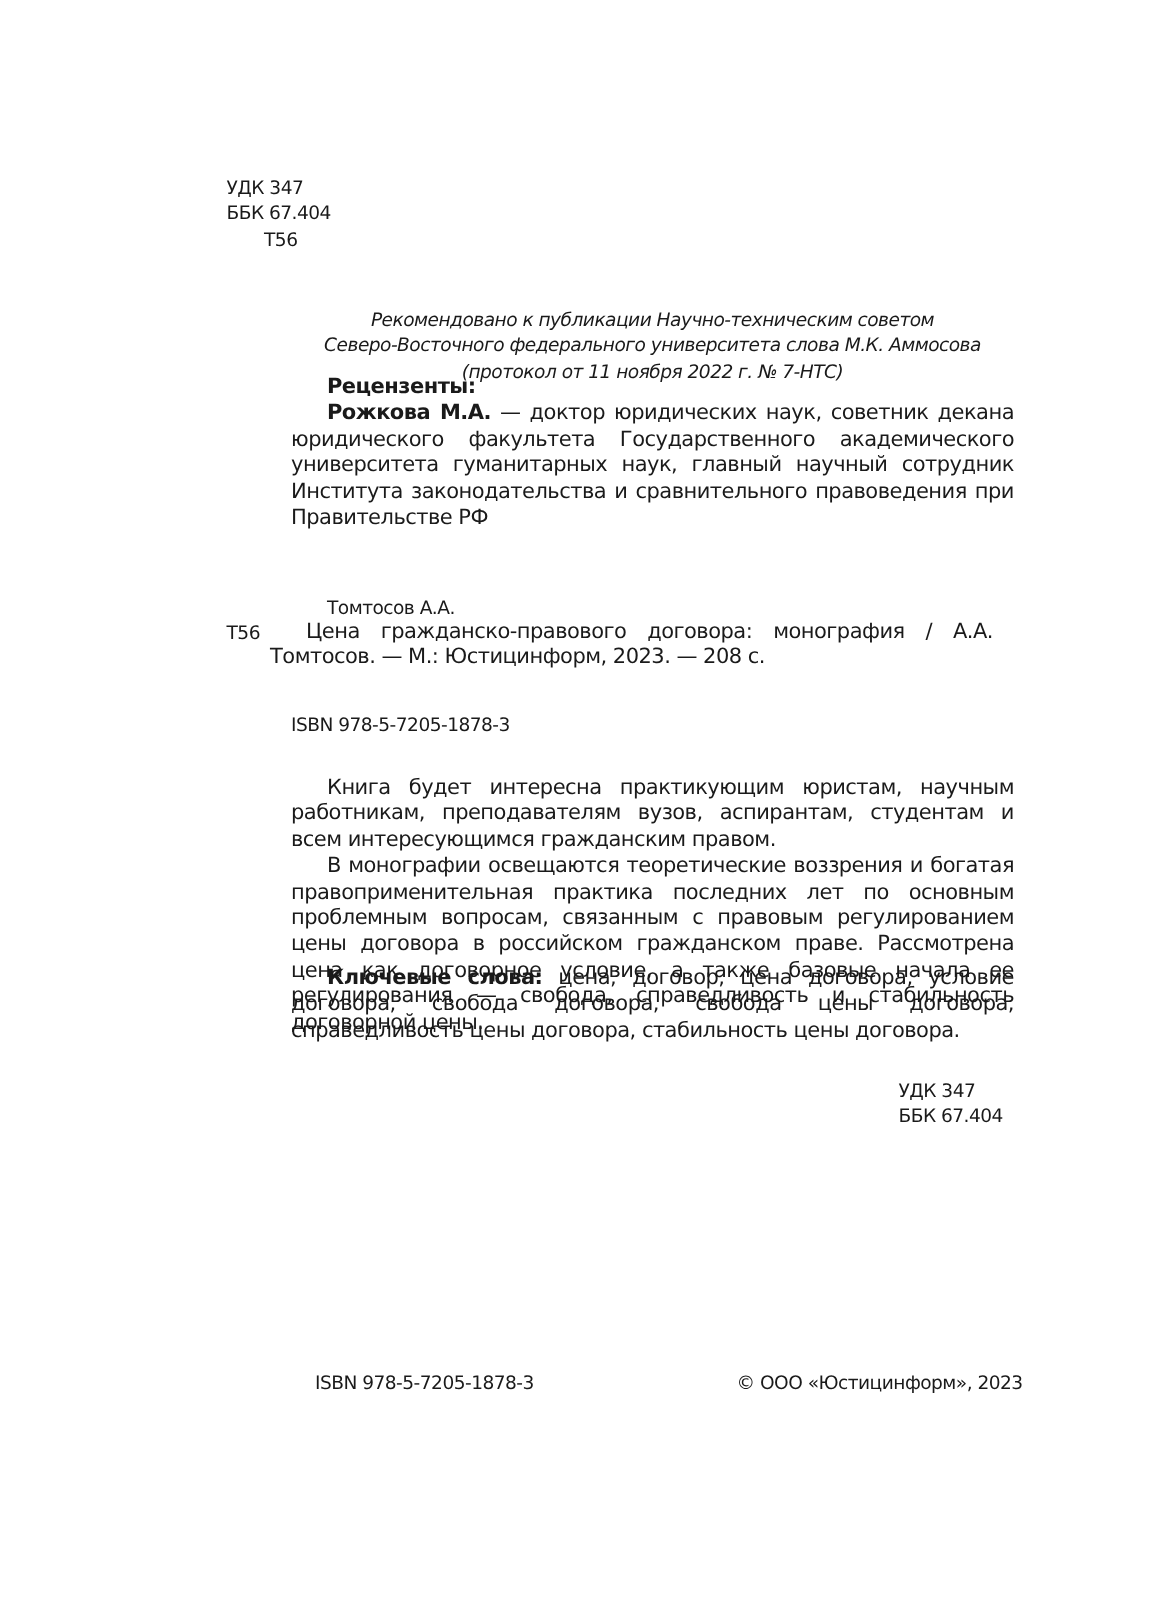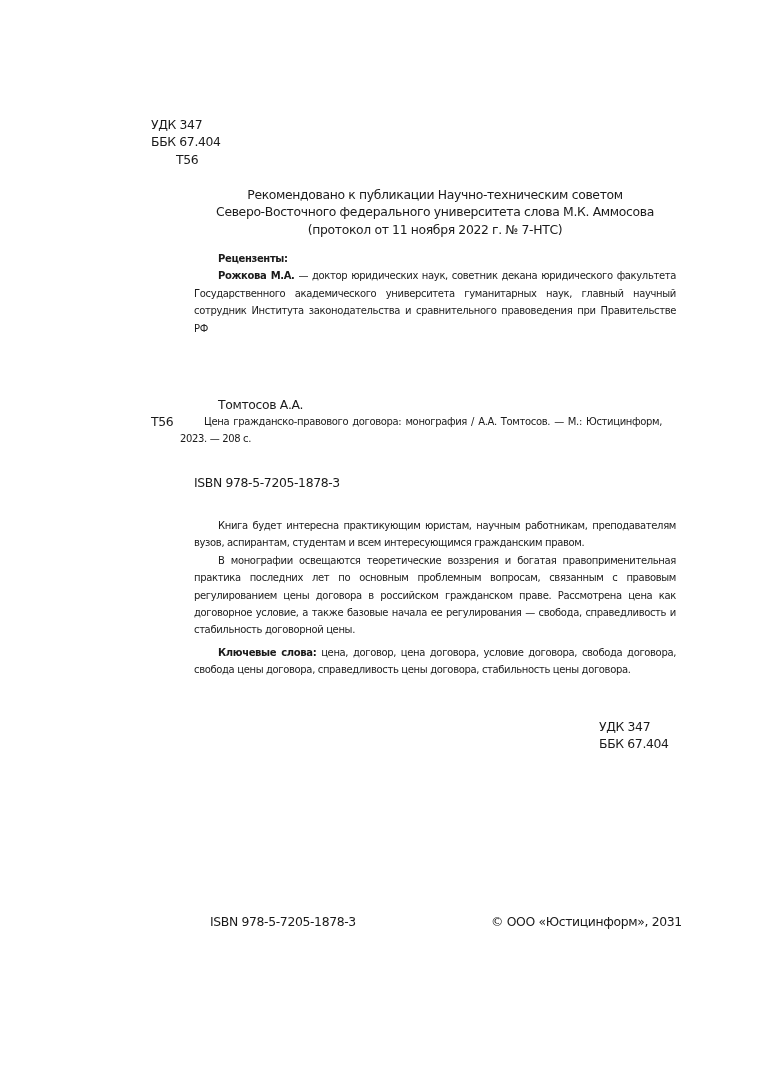"Рекомендовано к публикации" .recommend { font-style: none -> italic; top: 186px -> 204px }
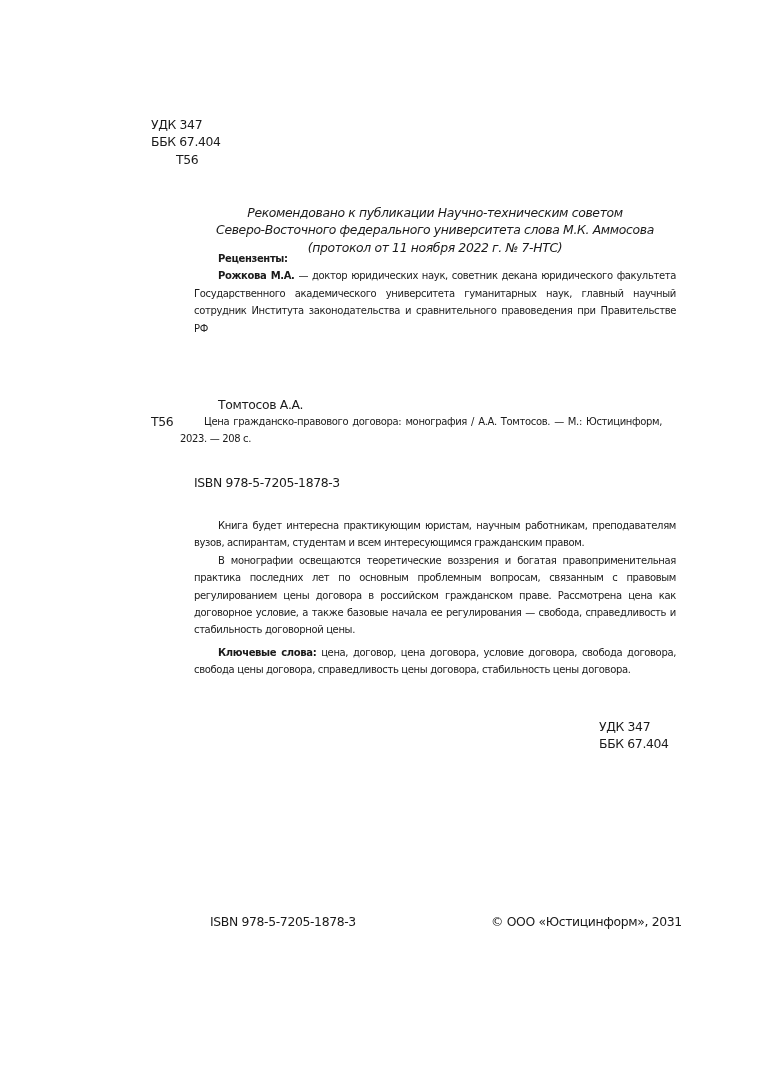"Рецензенты:" .block { font-size: 10px -> 14px }
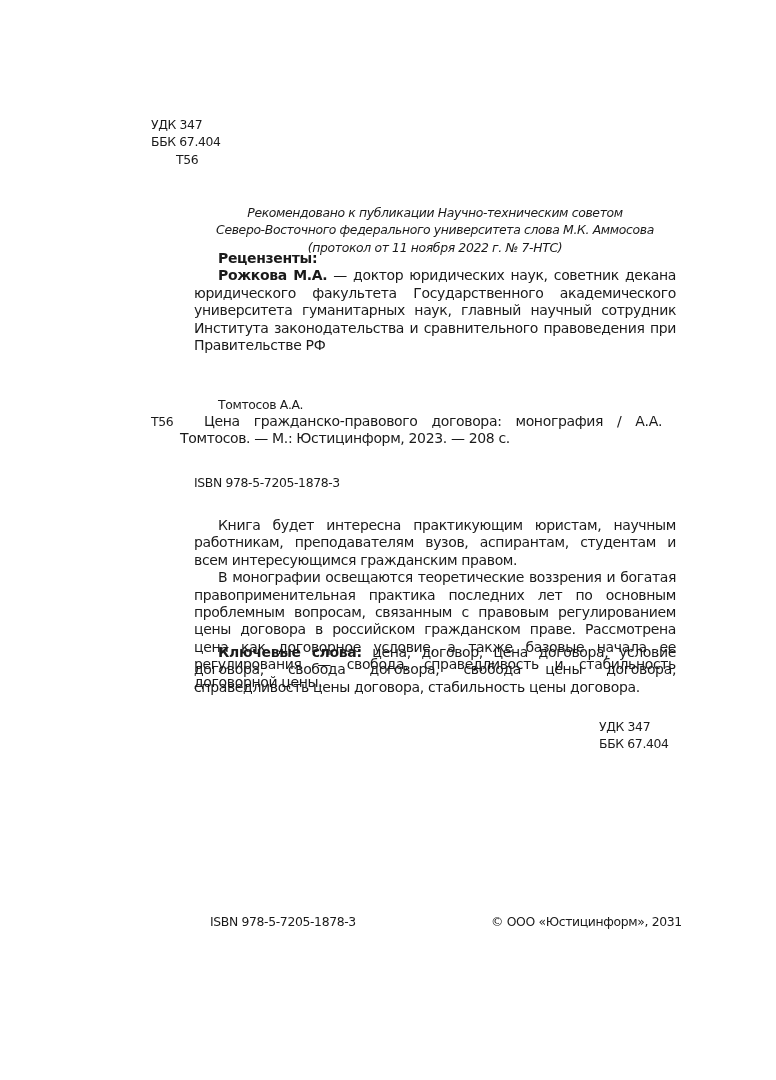"© ООО «Юстицинформ», 2031" div.abs { text: 2031 -> 2023 }
